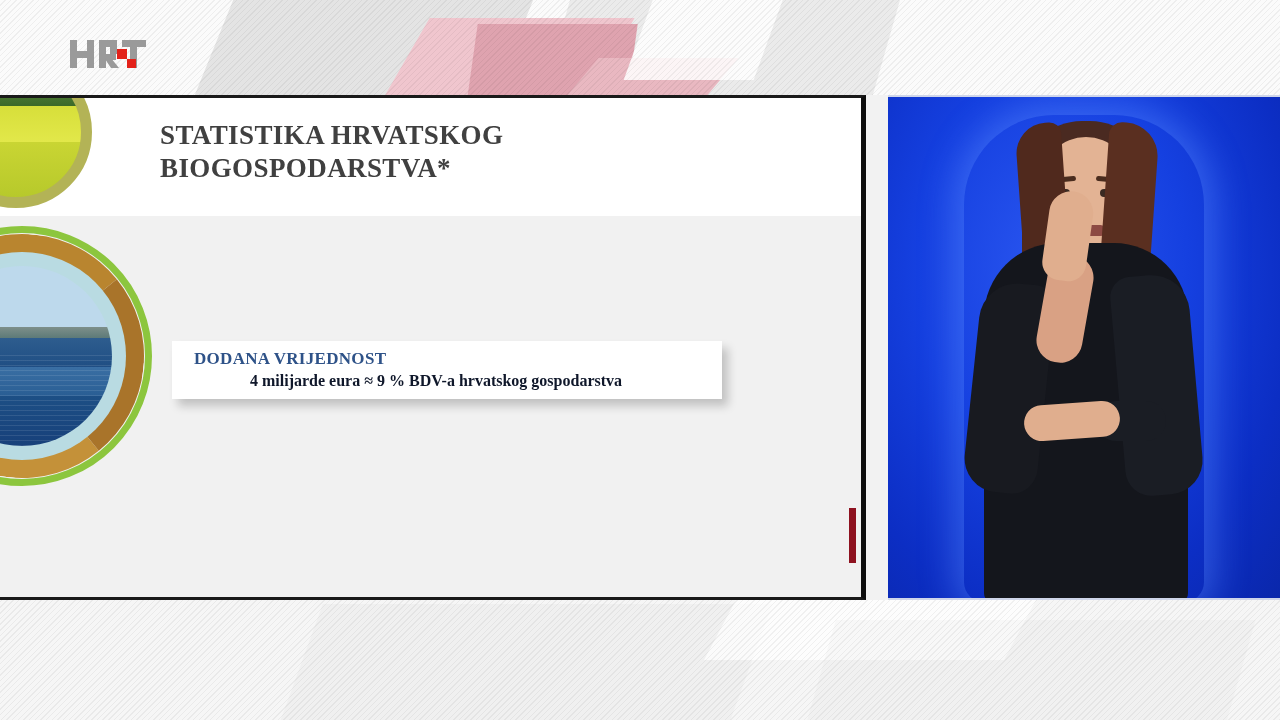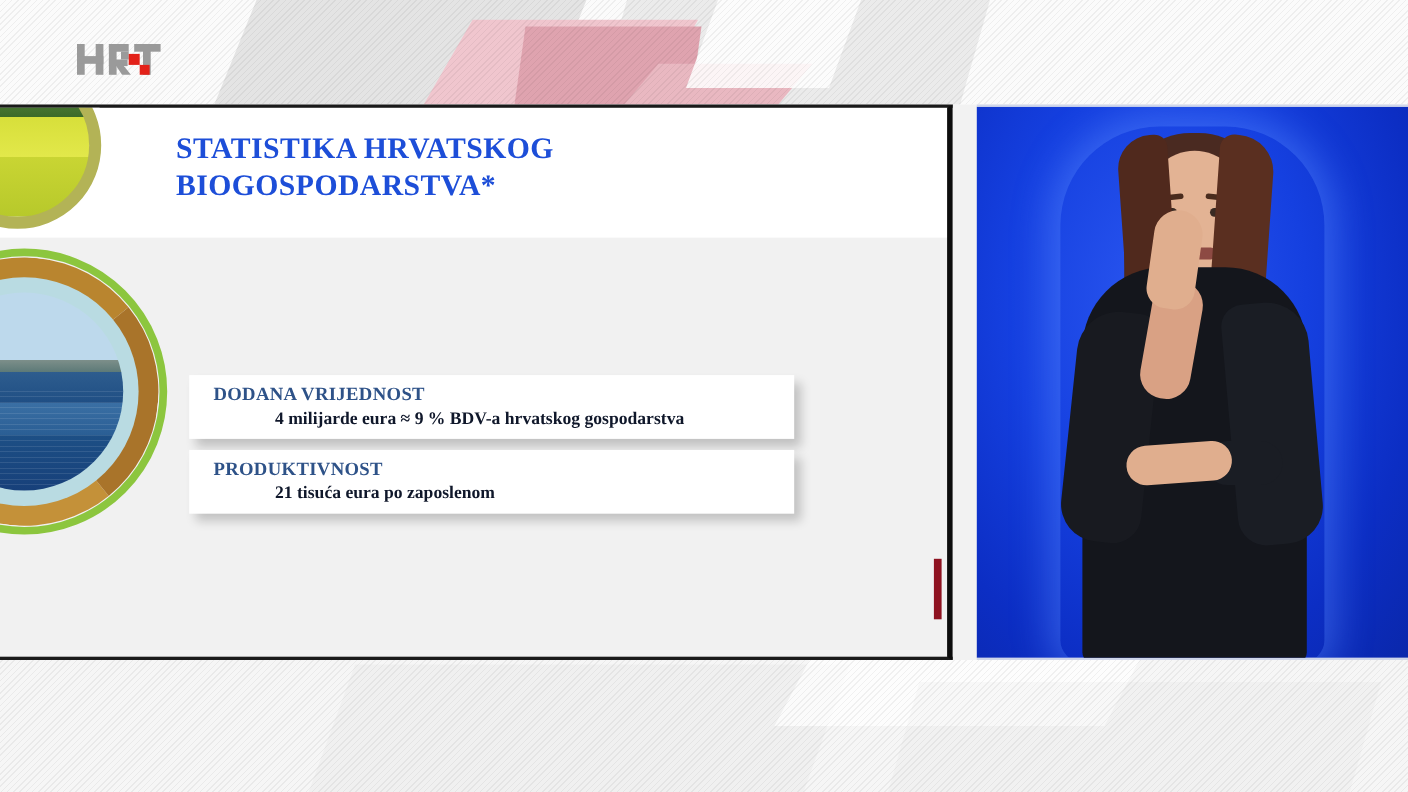"STATISTIKA HRVATSKOG" .slide-title { color: #1d4ed8 -> #404040 }
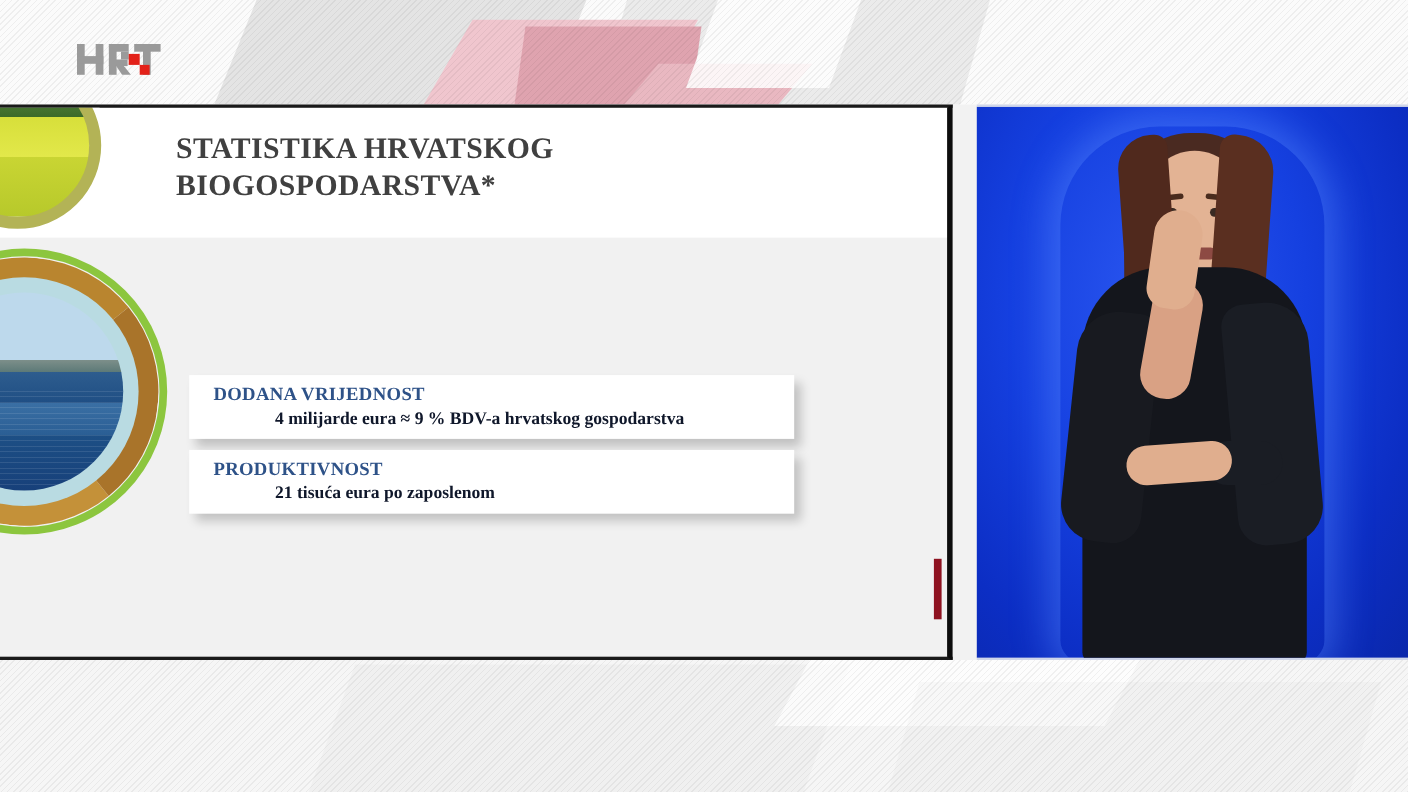"DODANA VRIJEDNOST" .card { margin-bottom: 10px -> none }
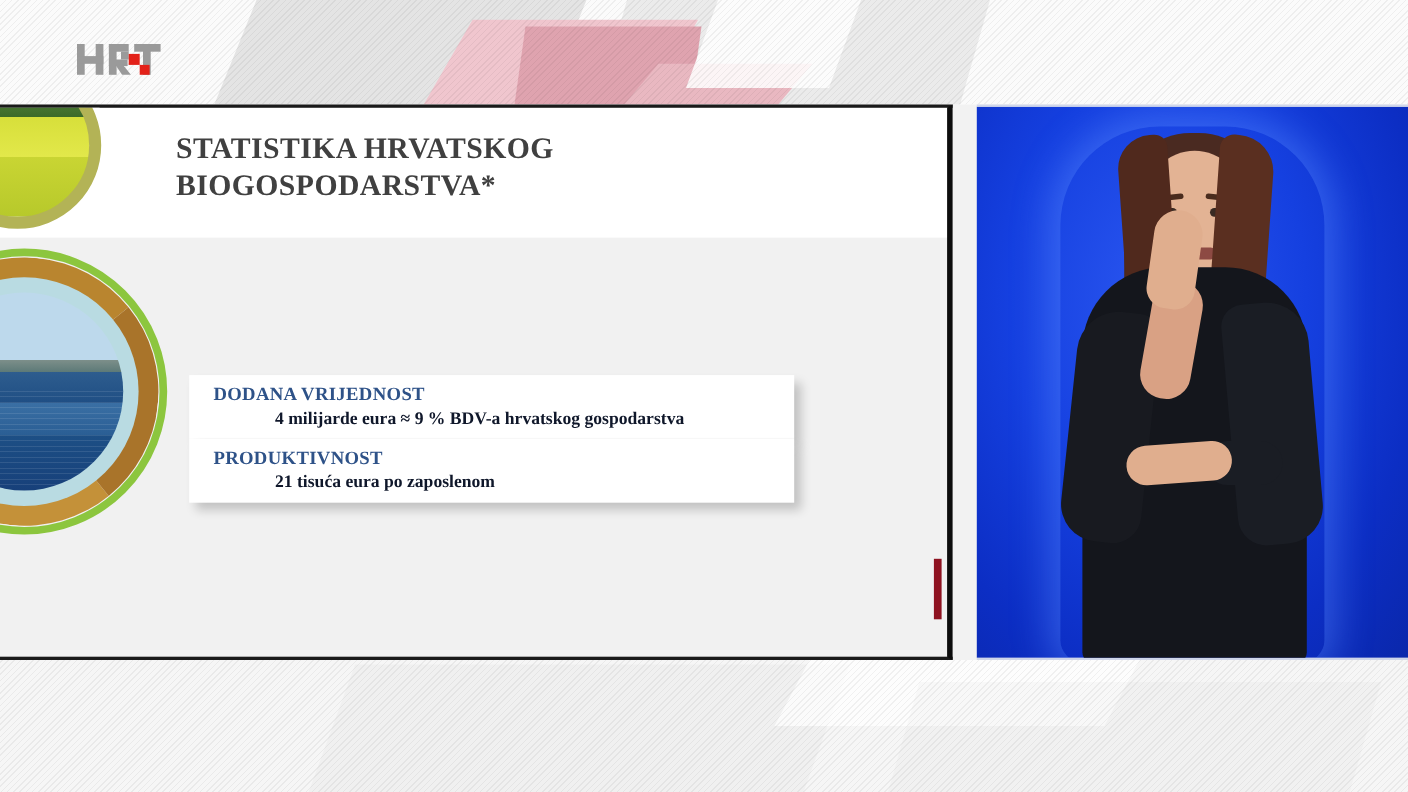"PRODUKTIVNOST" div.card { html: <div> <div>PRODUKTIVNOST</div> <div>21 tisuća eura po zaposlenom</div> </div> -> none }
